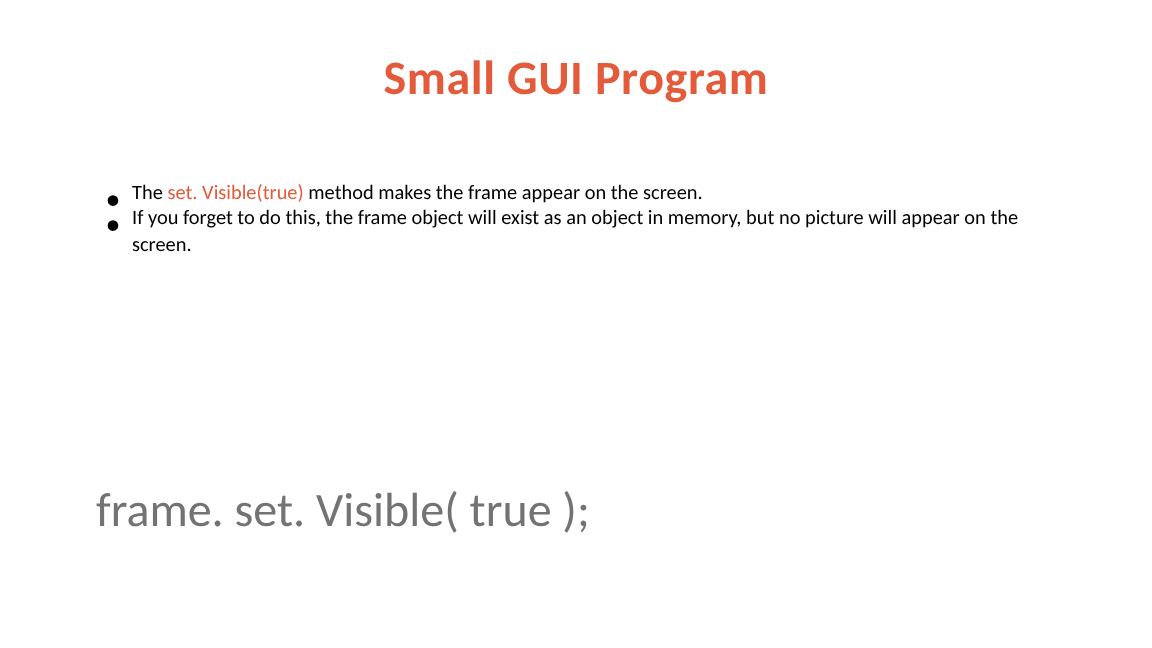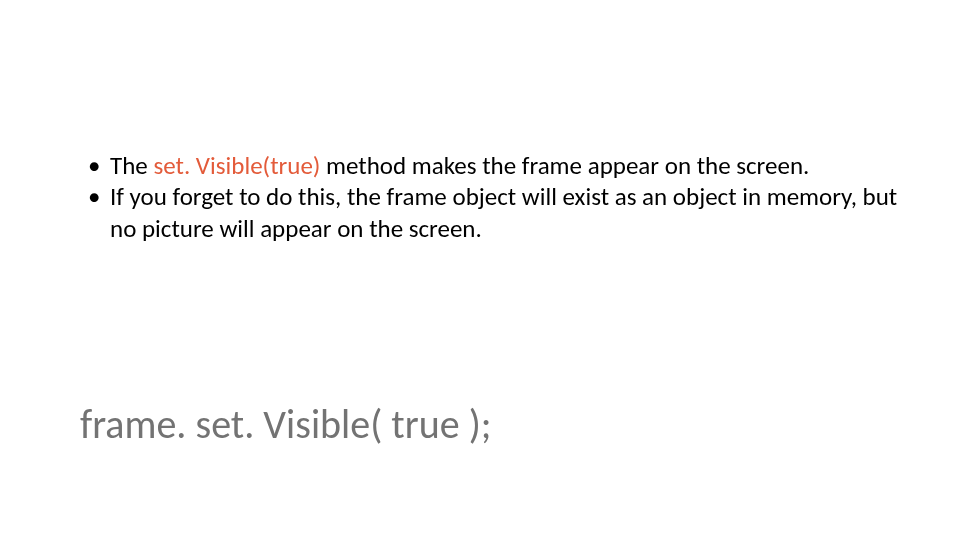"Small GUI Program" div.title { html: none -> <div>Small GUI Program</div> }
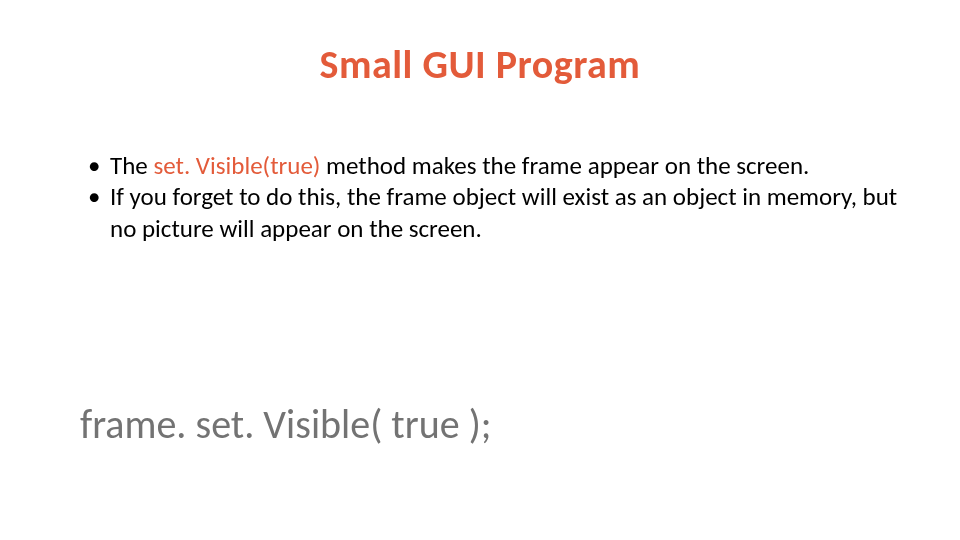"The set. Visible(true) method makes" .bullets { font-size: 25px -> 17px }
